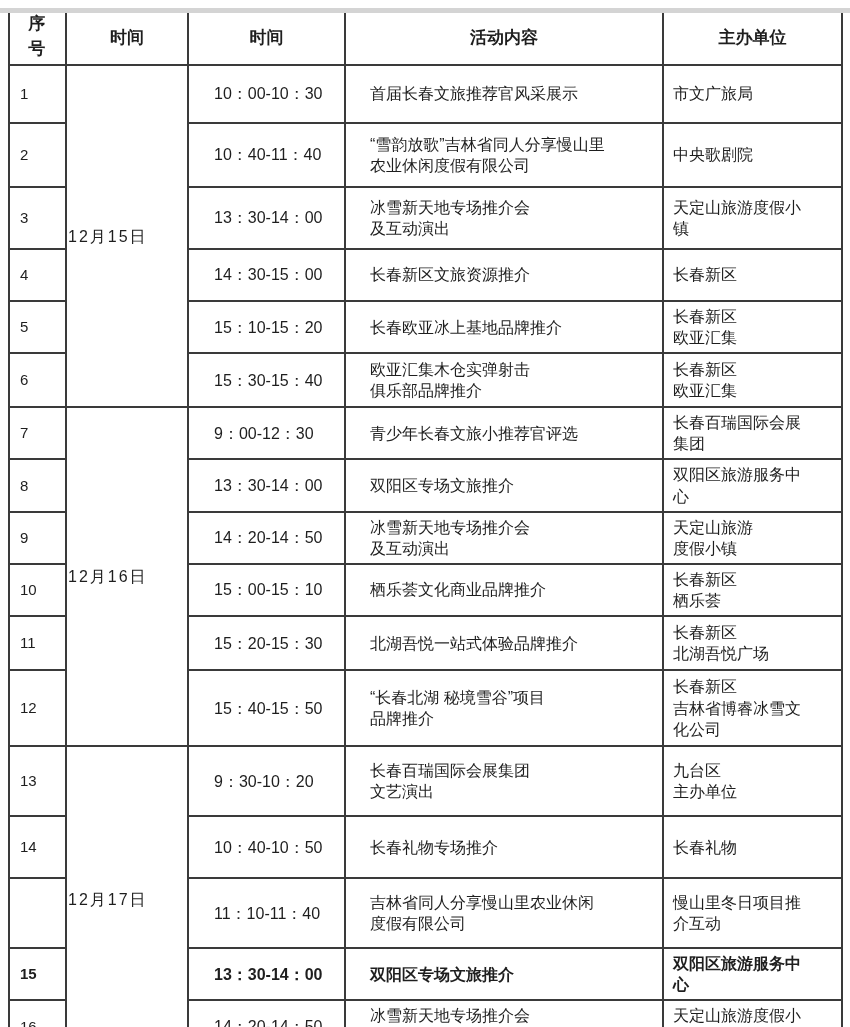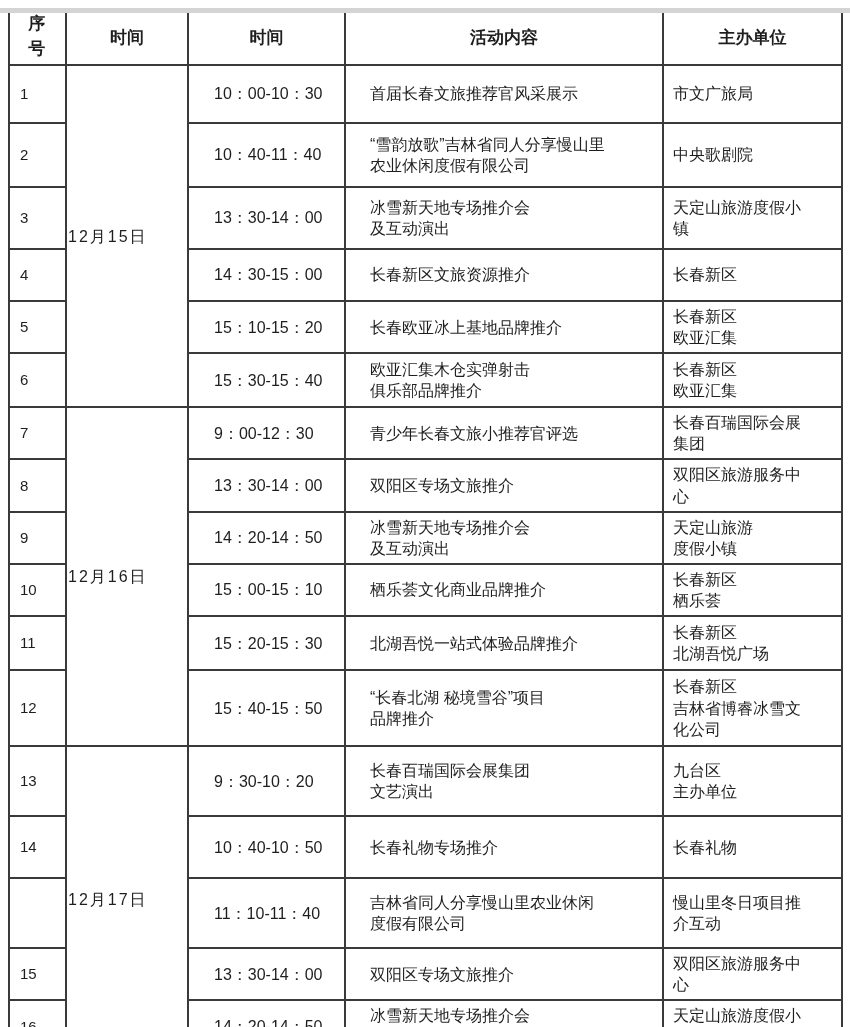"15" tr { font-weight: none -> bold }
